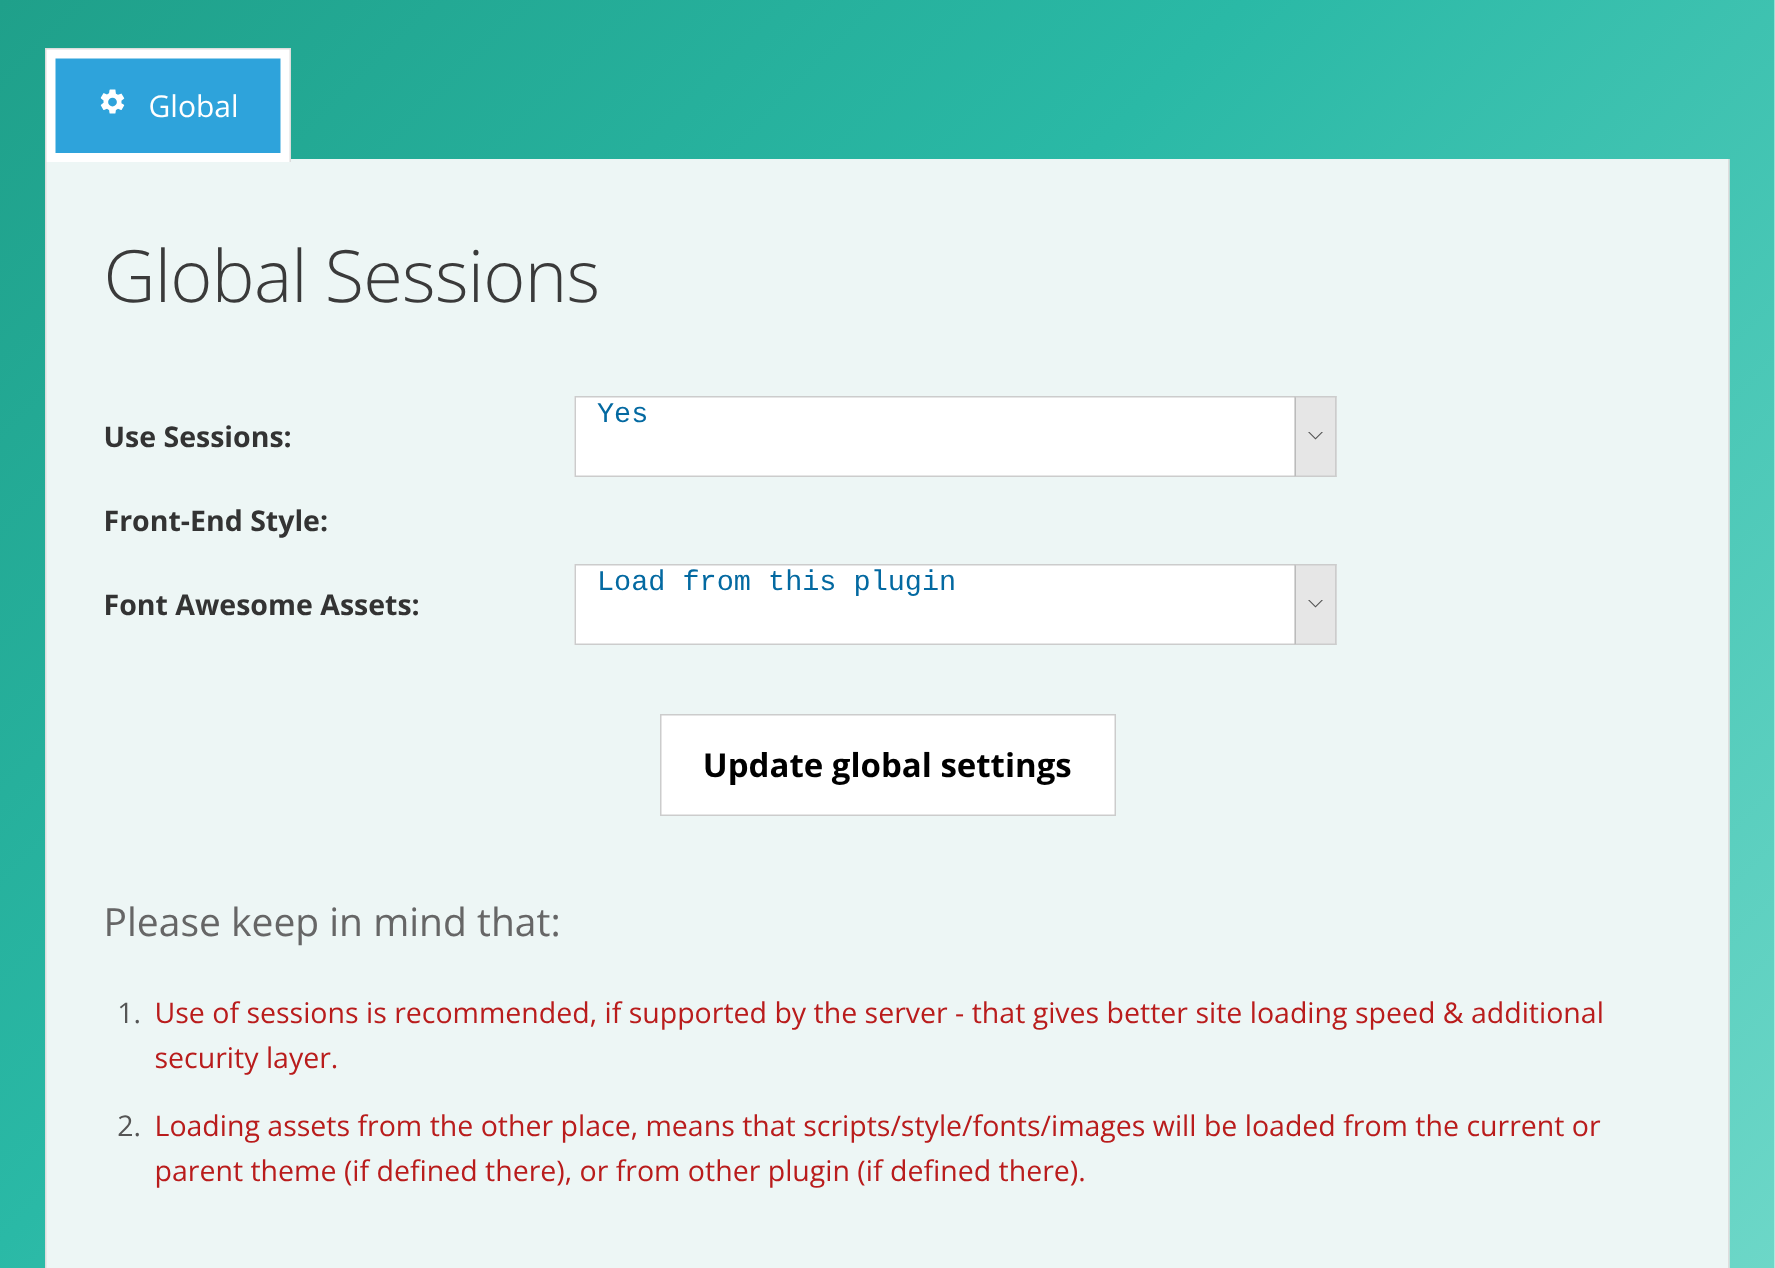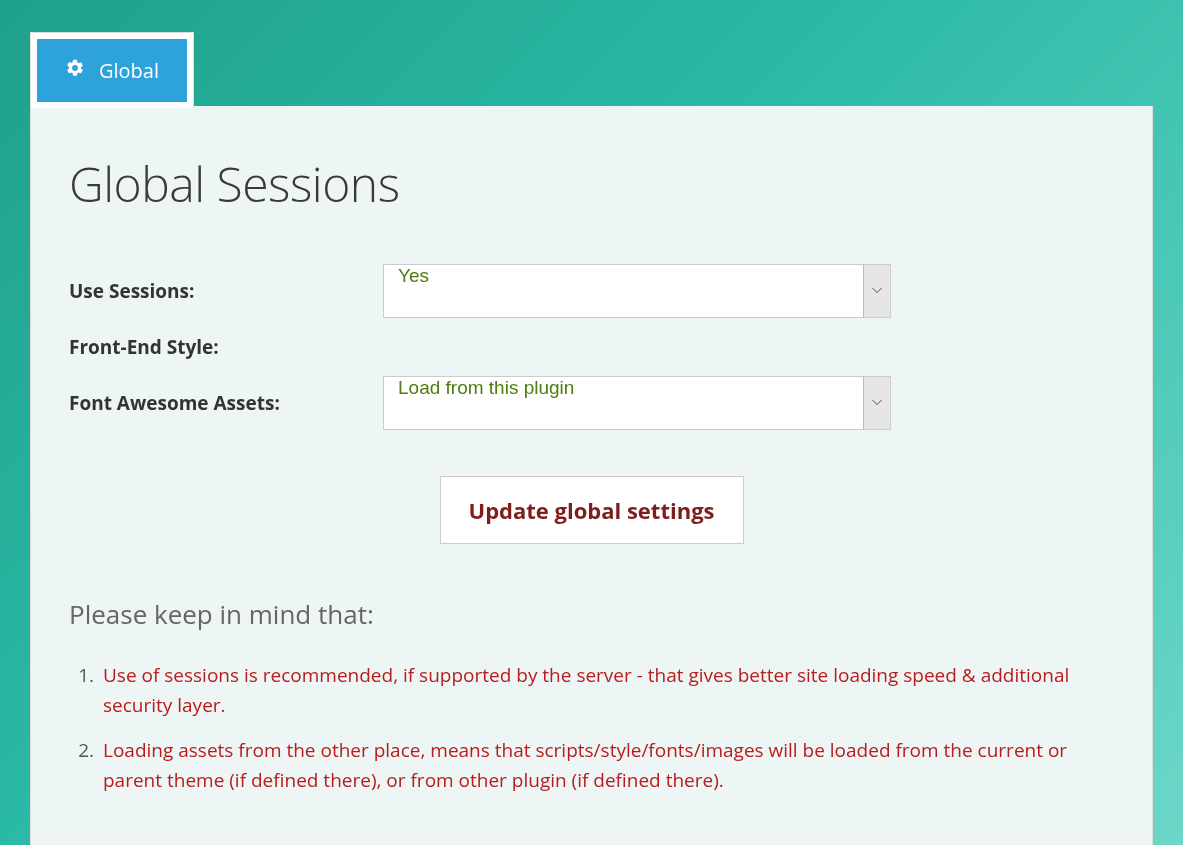"Yes" .form-select { color: #4d7c0f -> #0369a1; font-family: Liberation Sans, sans-serif -> Liberation Mono, monospace }
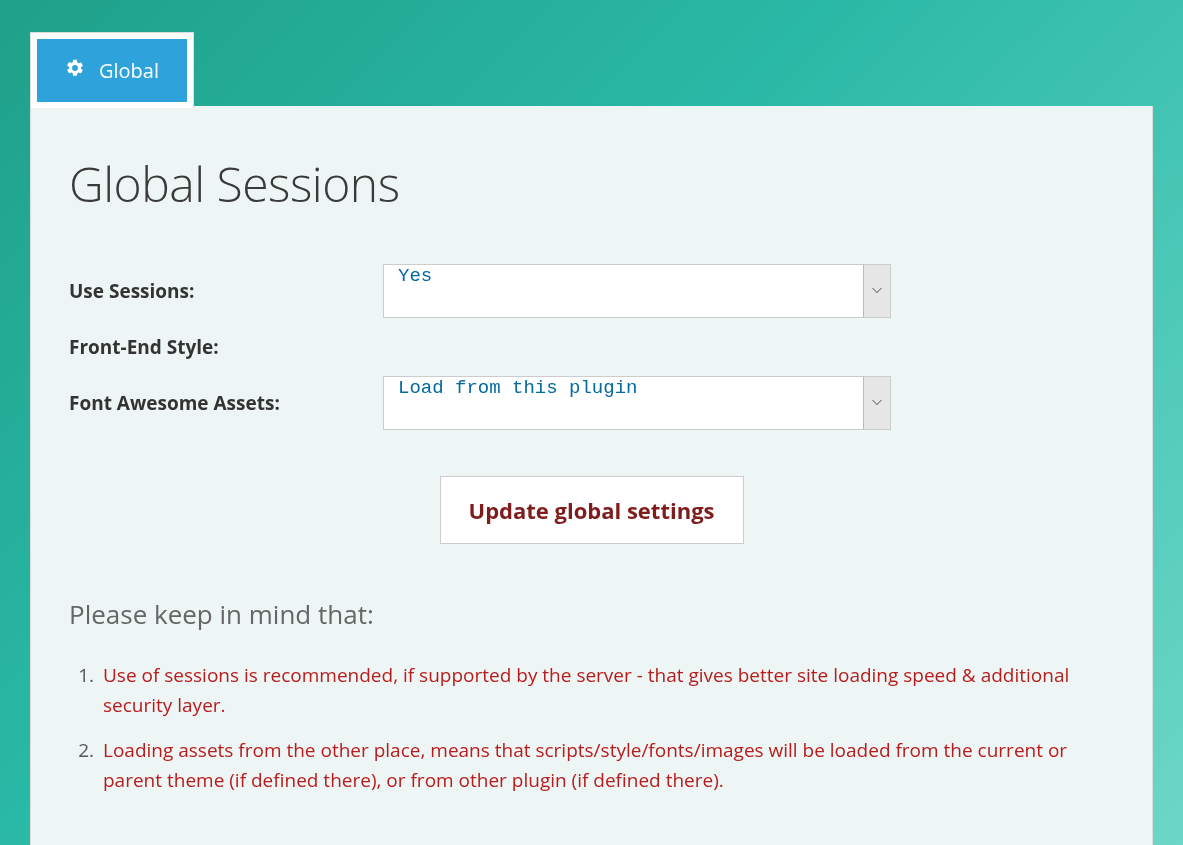"Update global settings" .submit-button { color: #7f1d1d -> #000000 }
